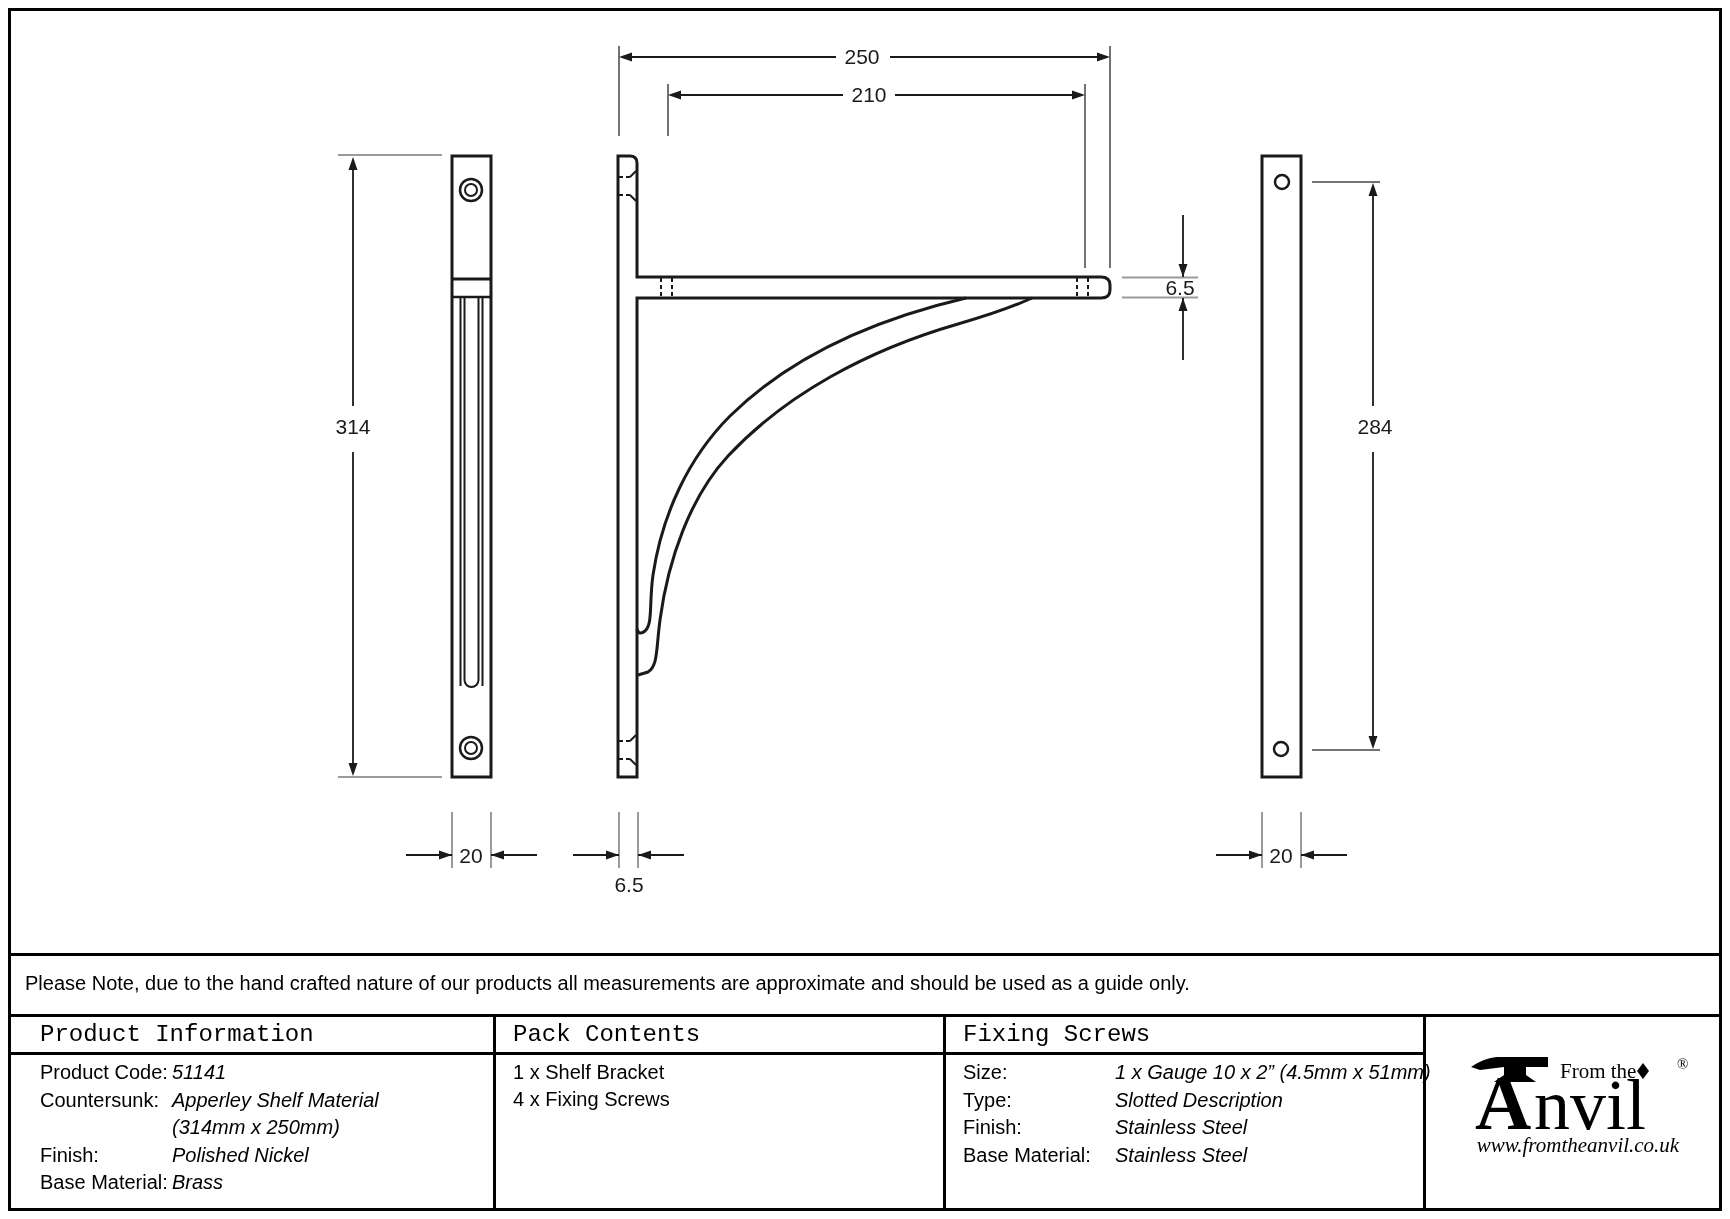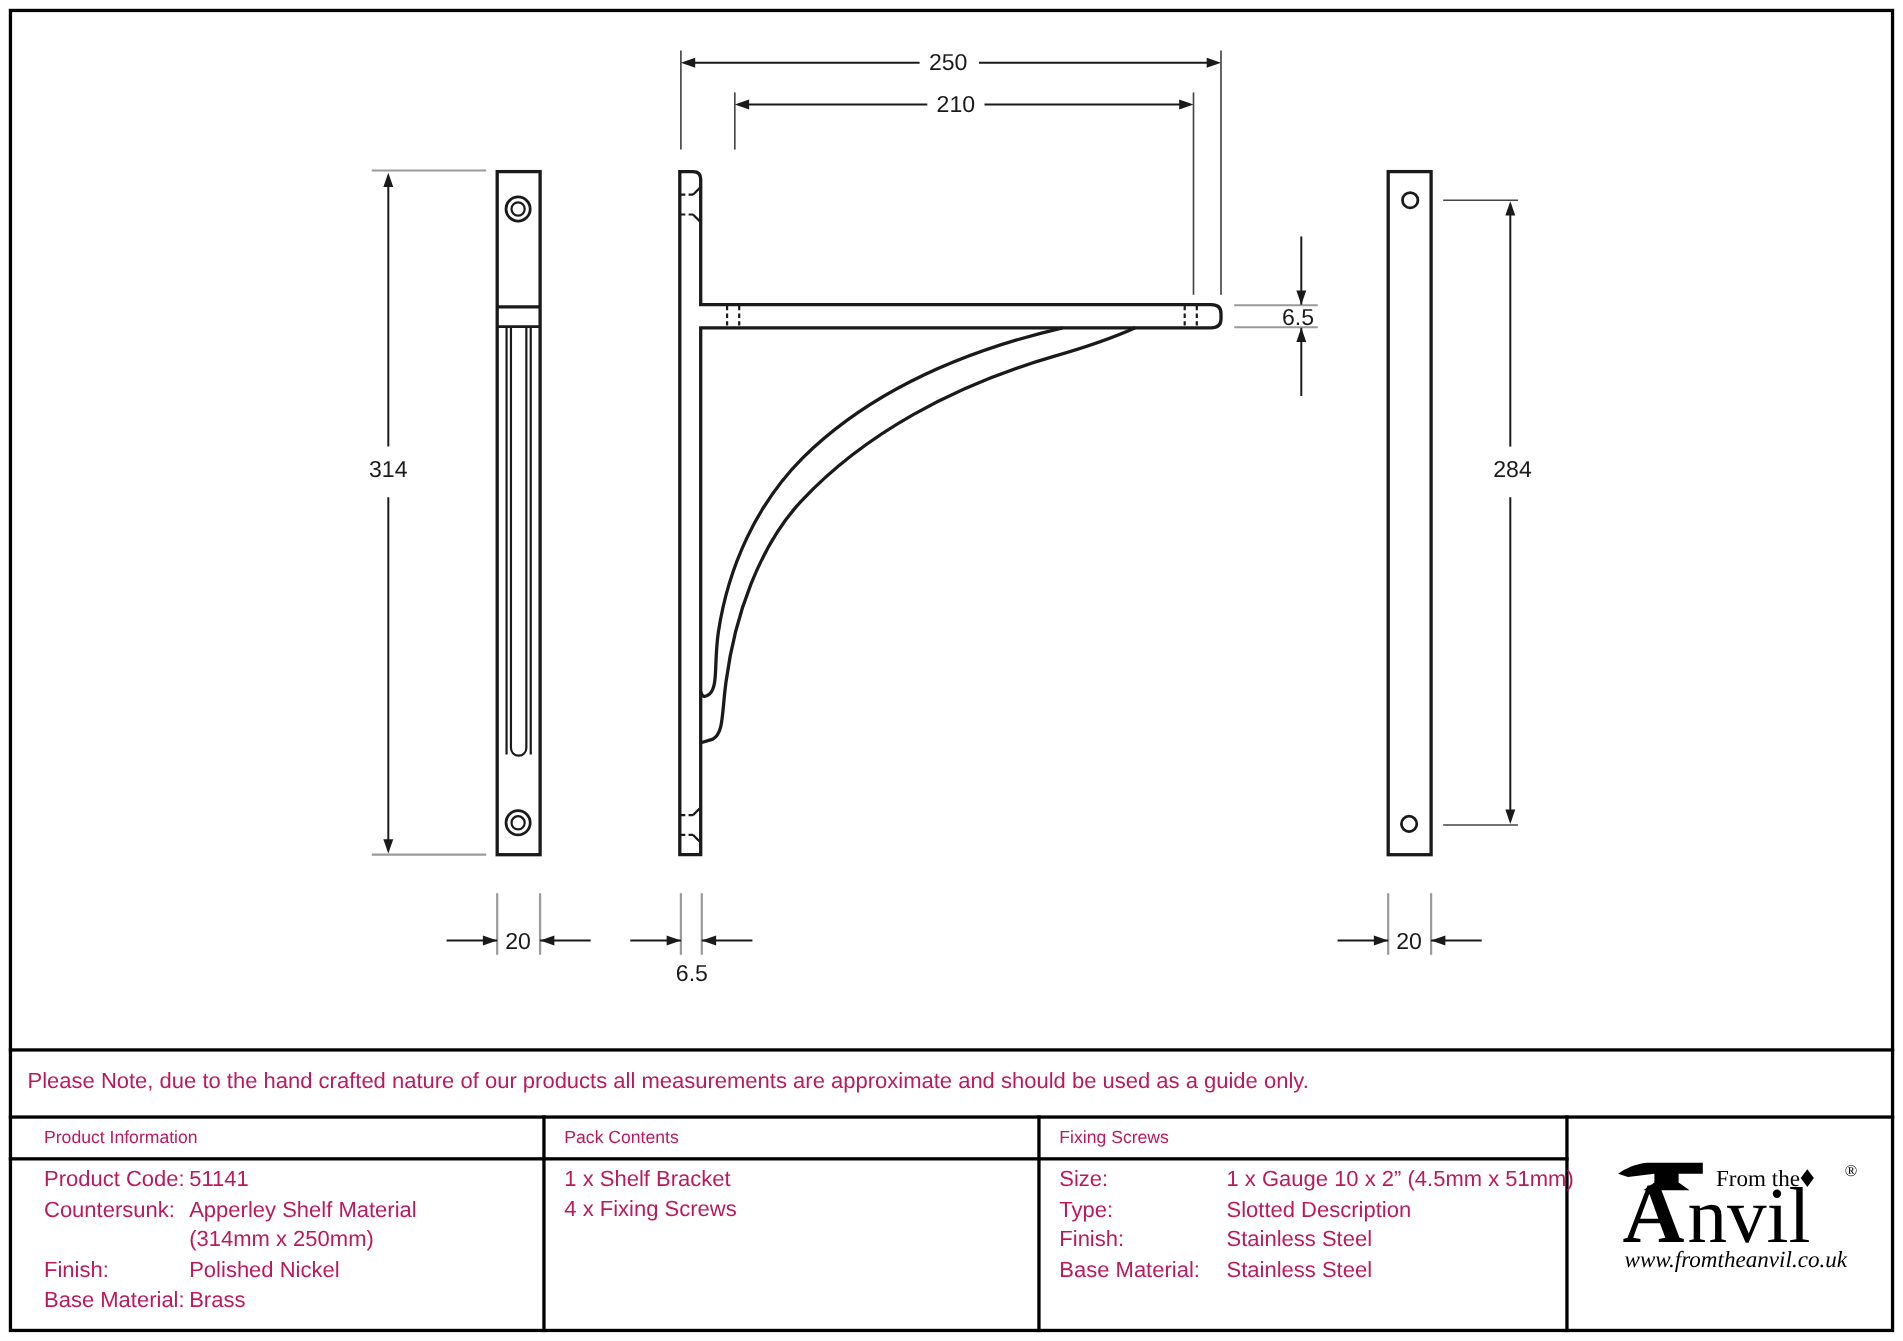"250" .sheet { color: #be185d -> #000000 }
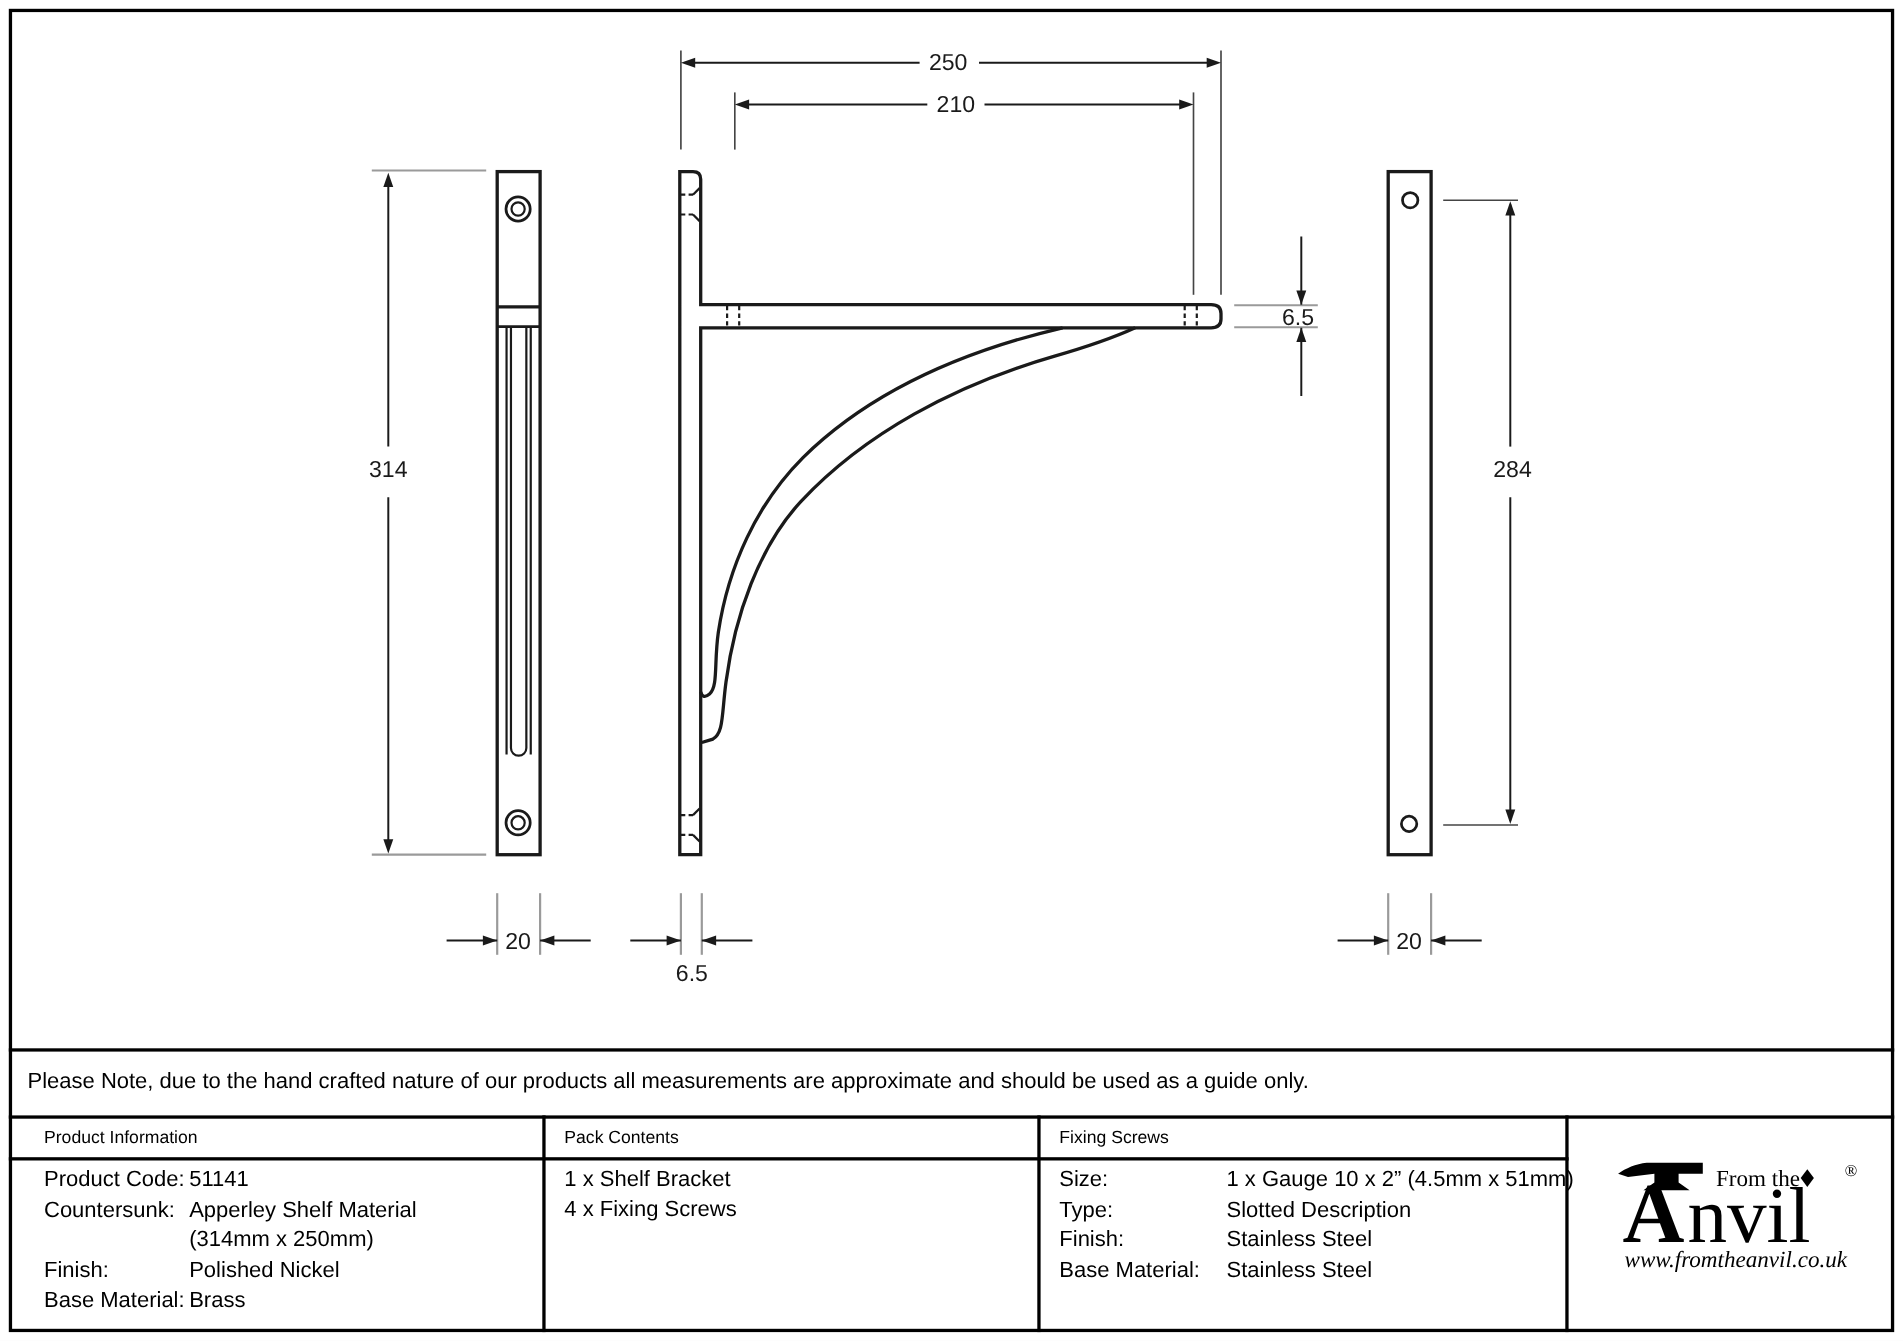"Product Information" .th { font-family: none -> Liberation Mono, monospace; font-size: 16px -> 24px }
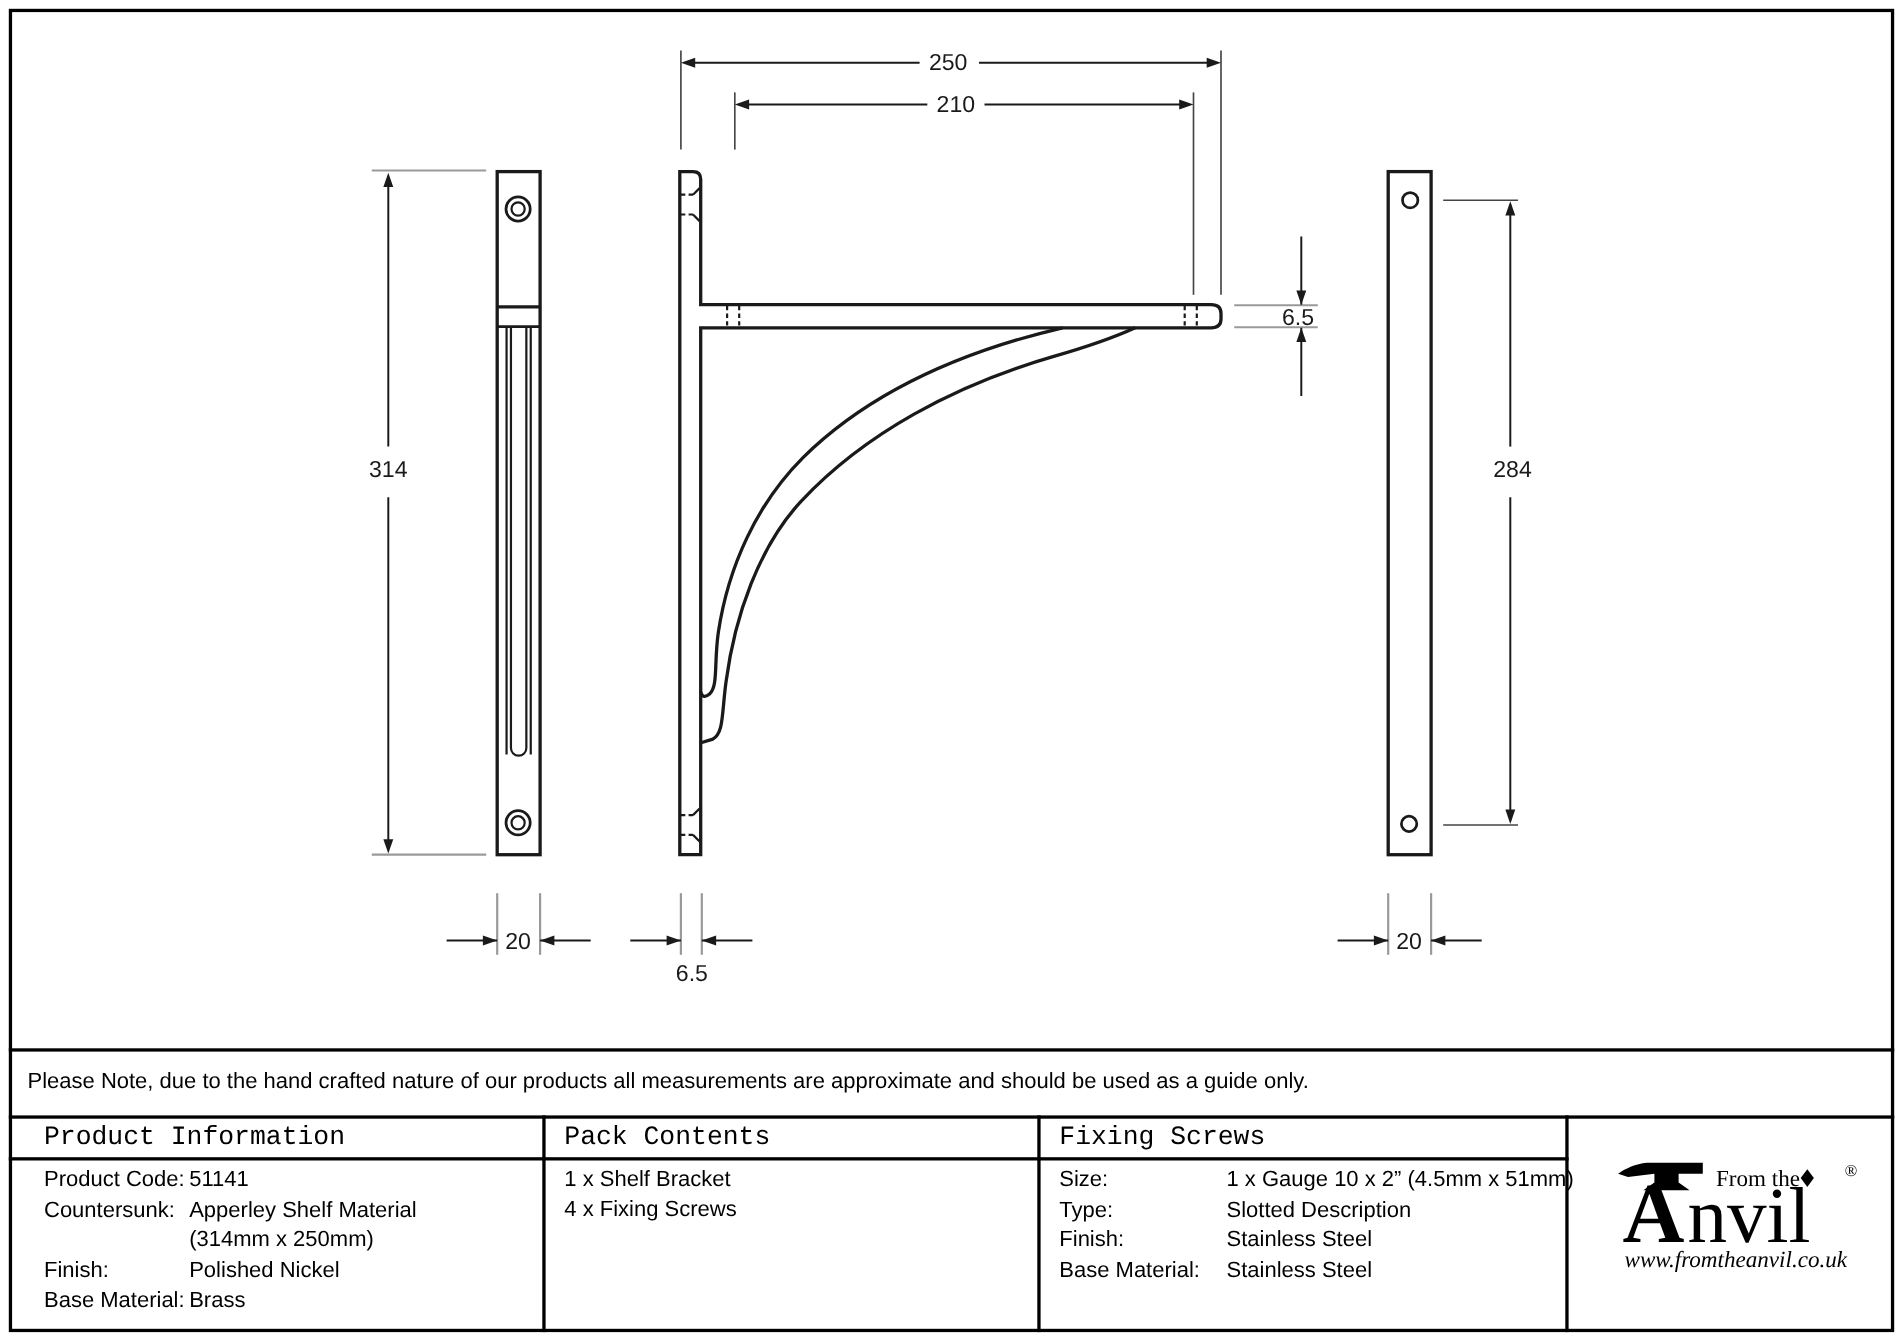"51141" .kv .val { font-style: none -> italic }
